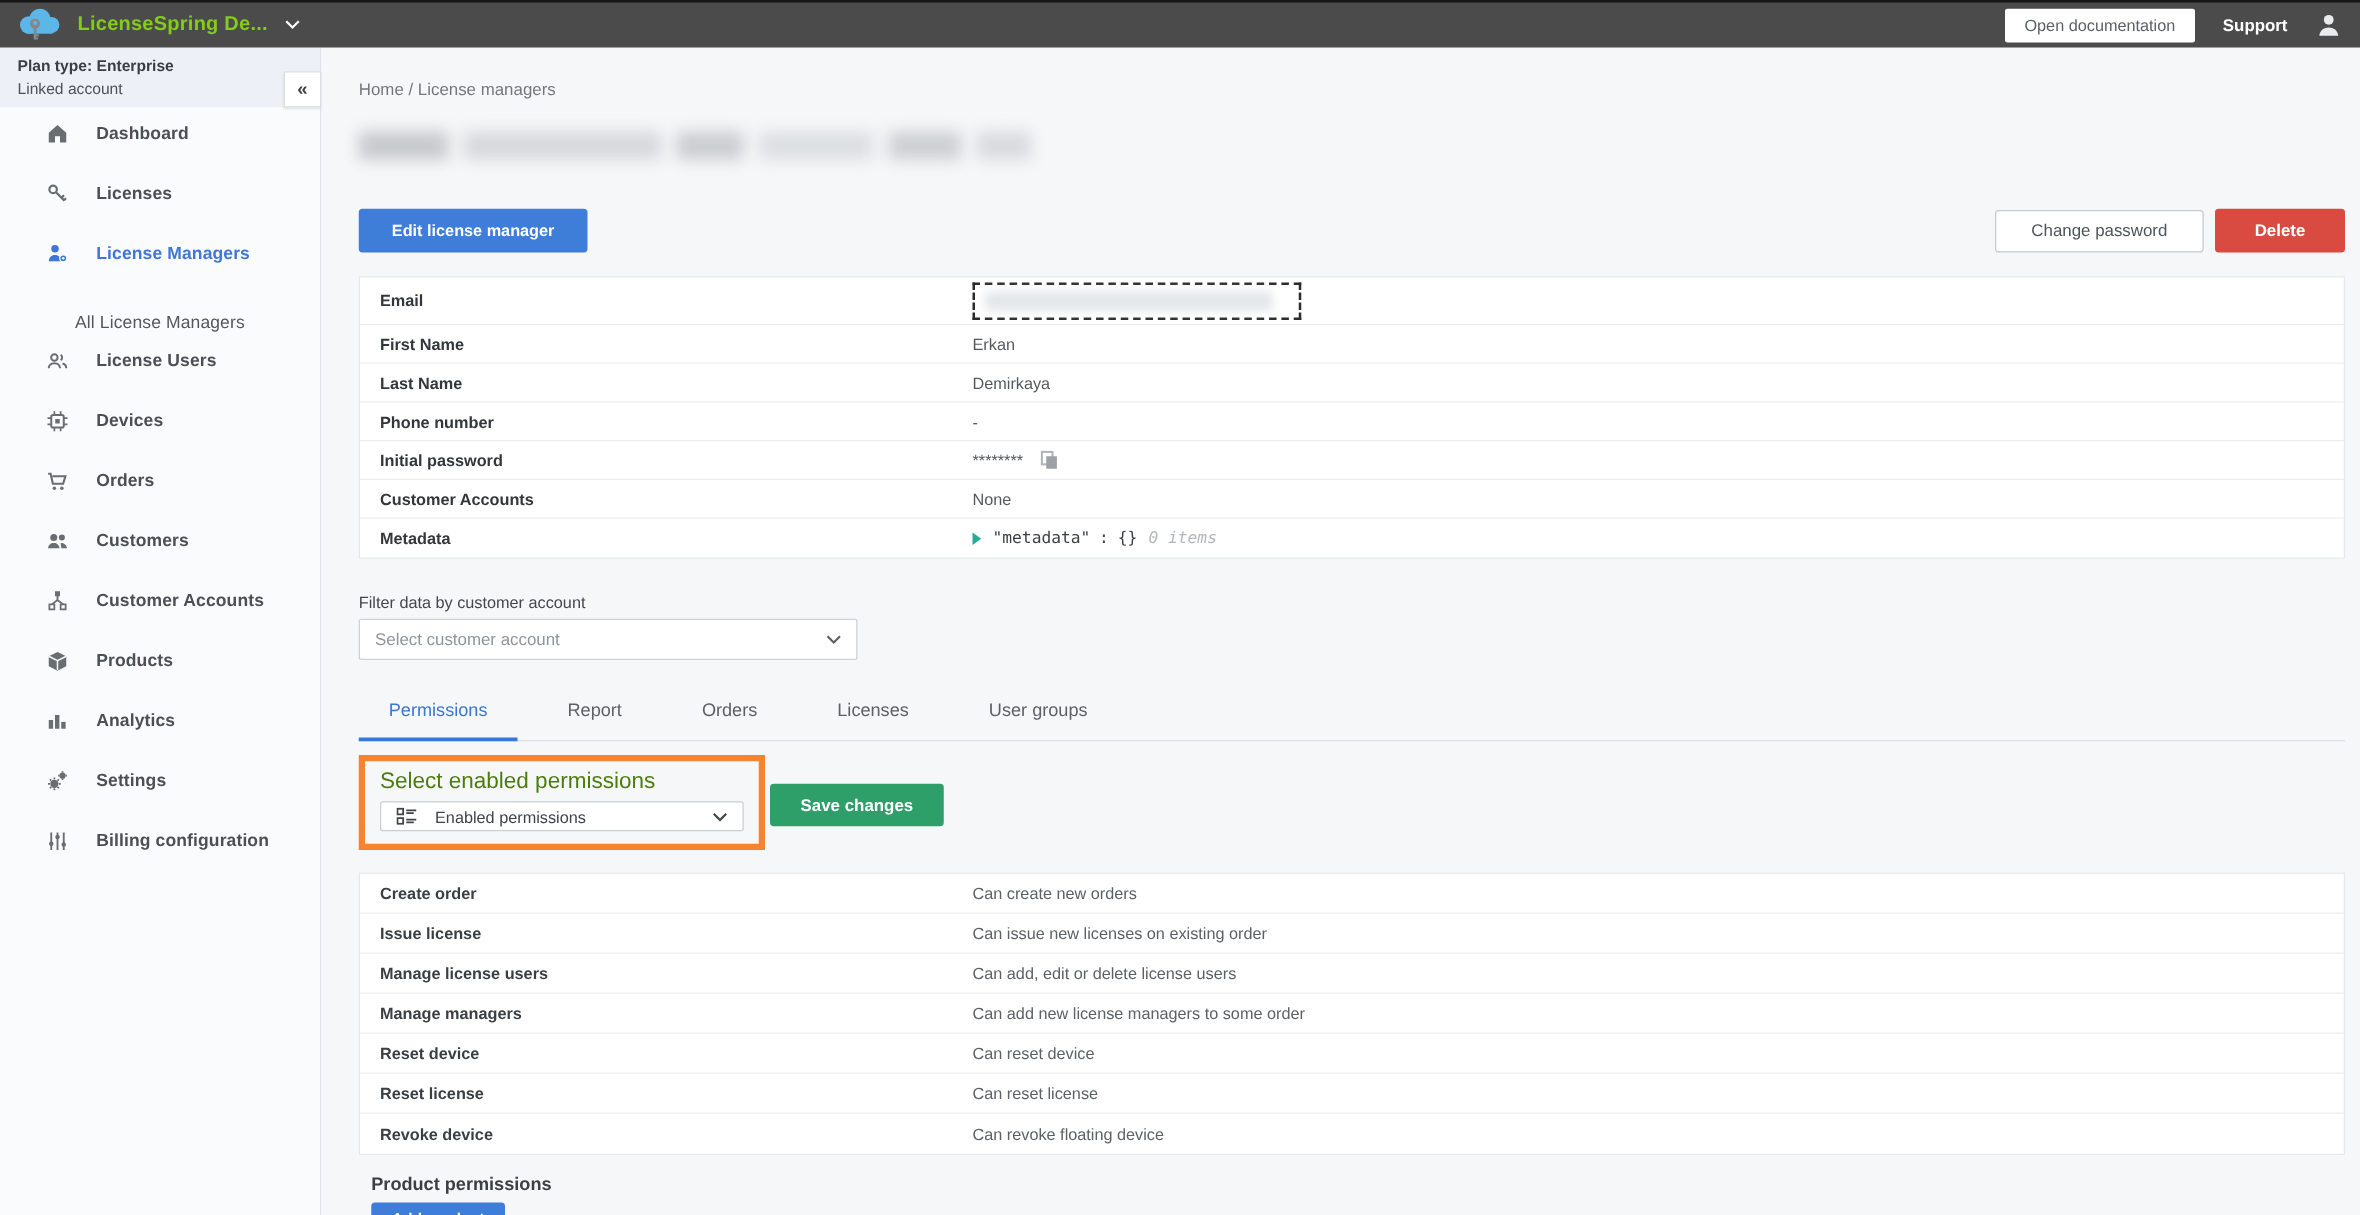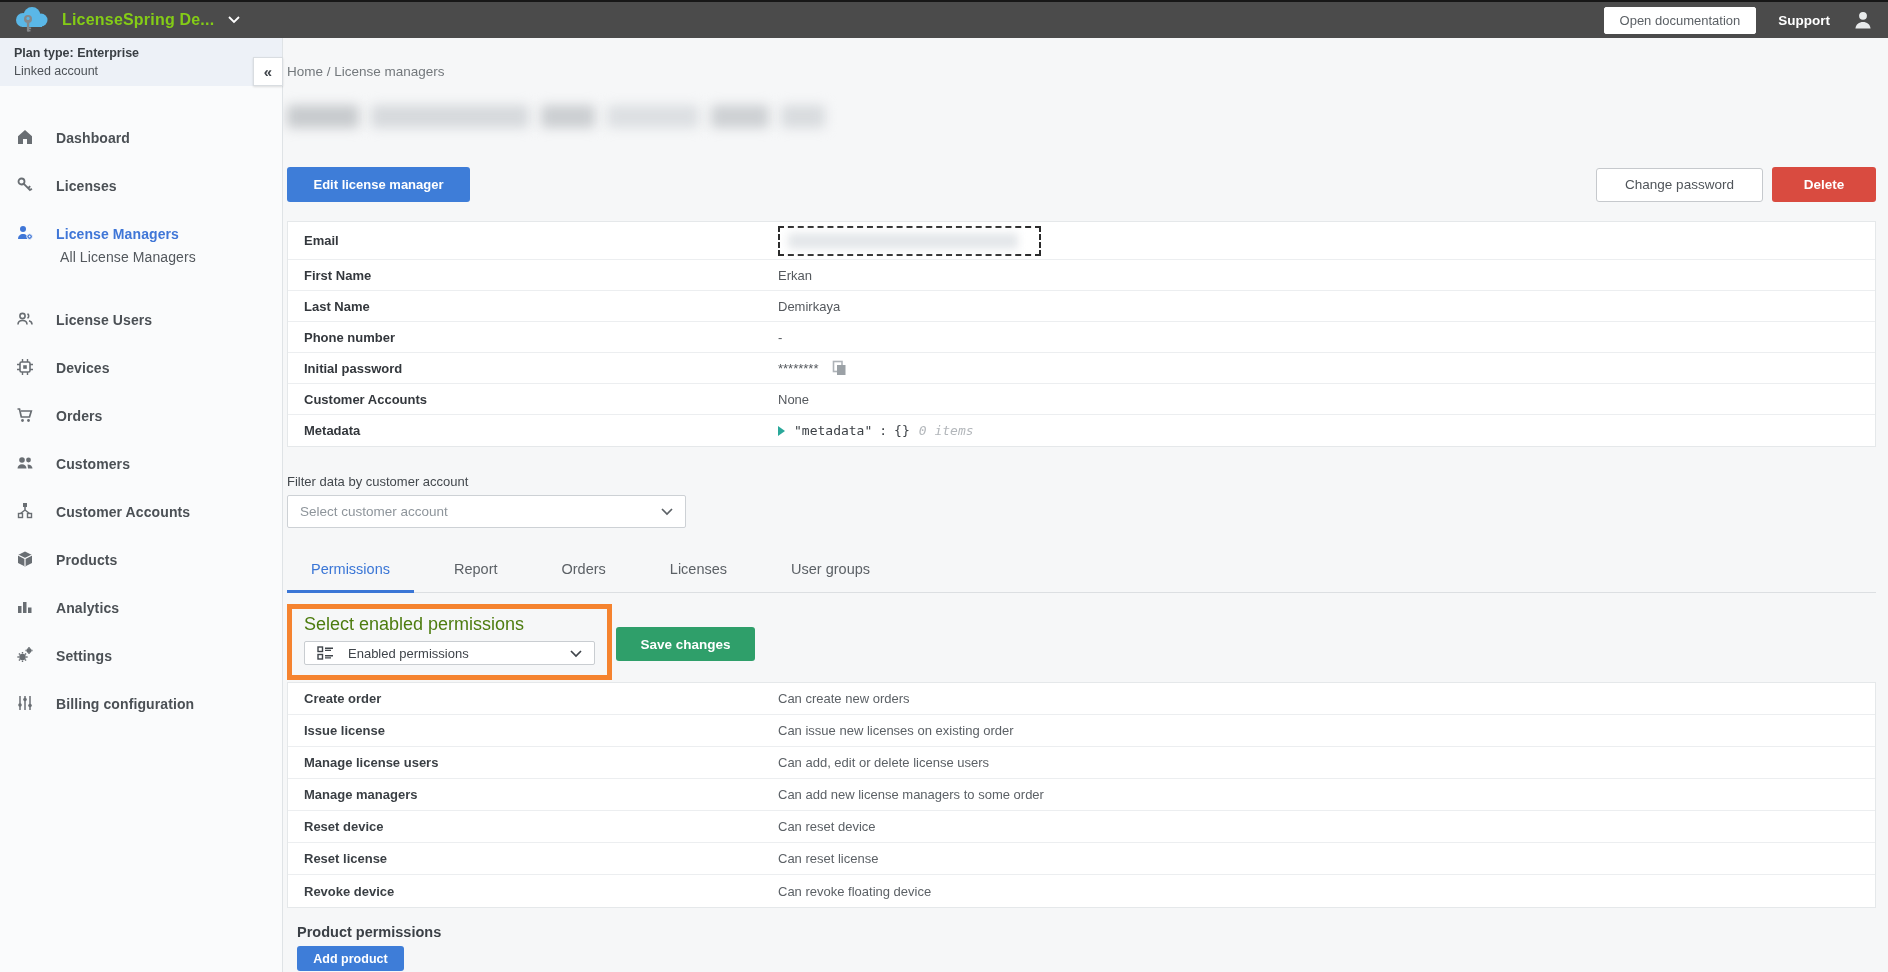"Plan type: Enterprise" .sidebar { width: 283px -> 257px }
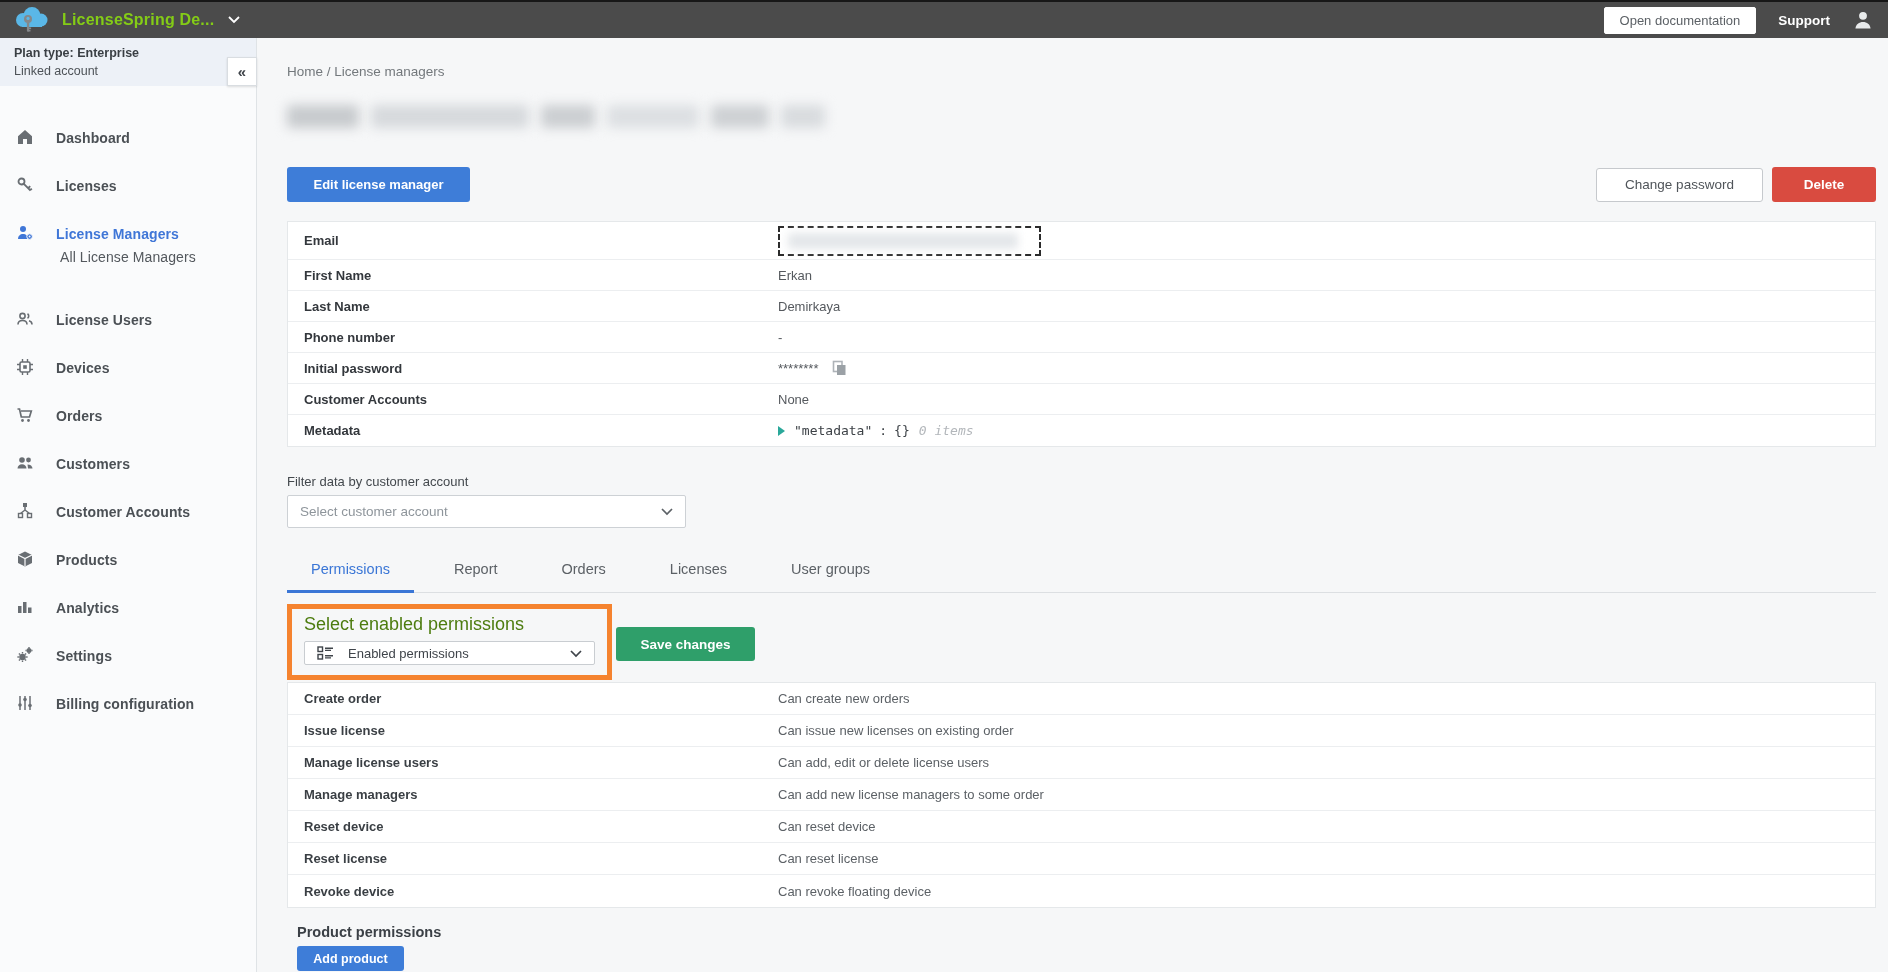"Dashboard" .nav-item { align-items: flex-end -> flex-start; padding-left: 16px -> 37px }
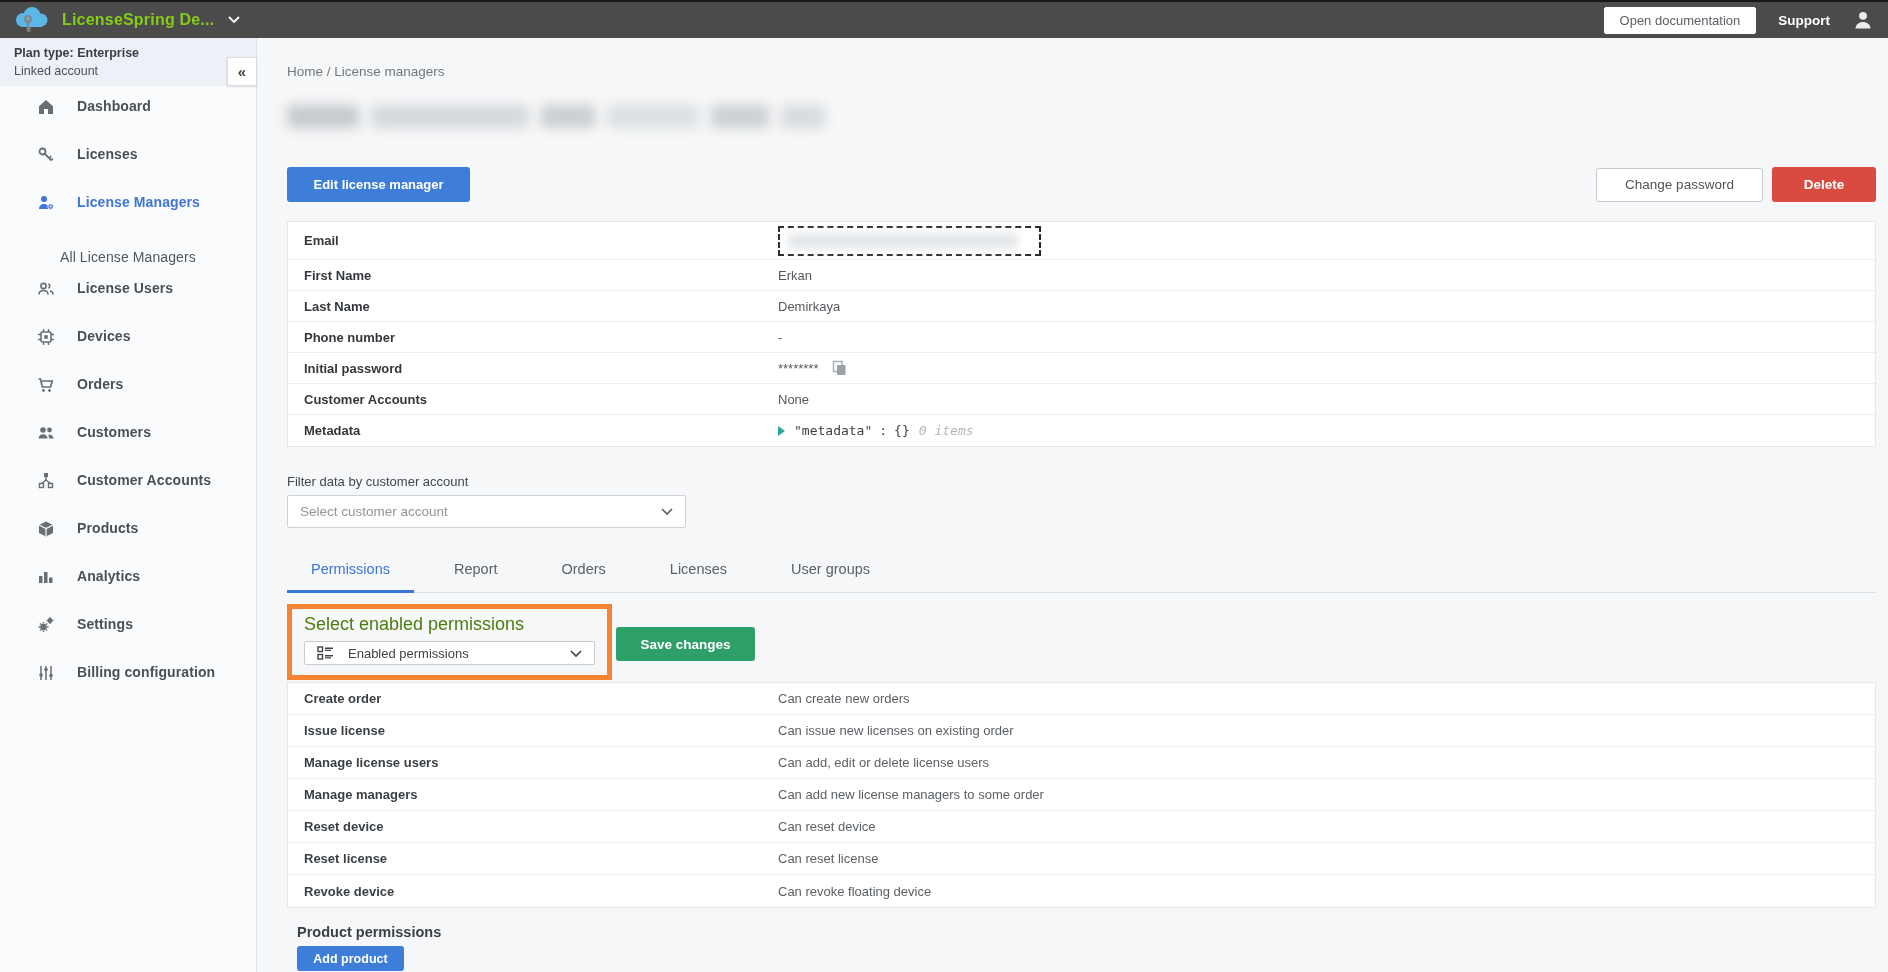"Create order" .perm-card { margin-top: 2px -> 18px }
